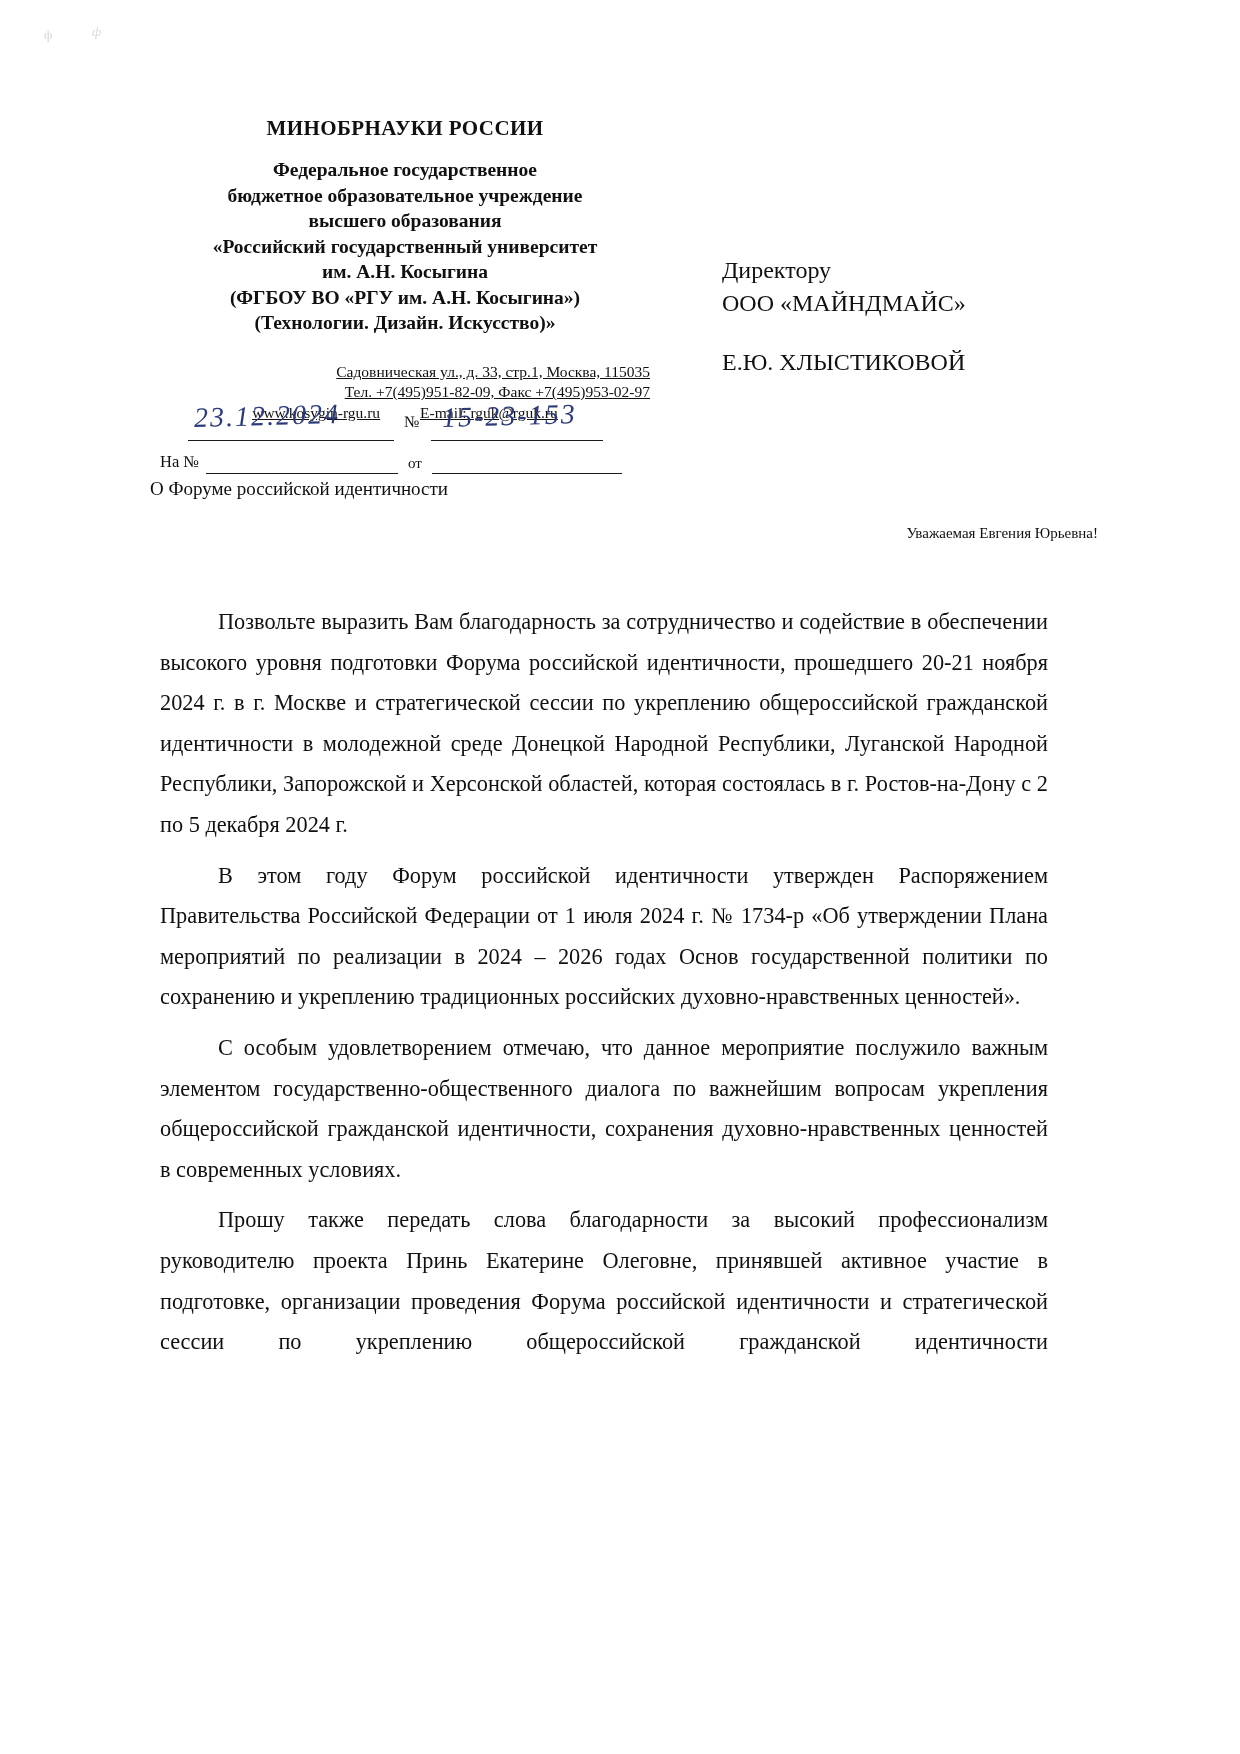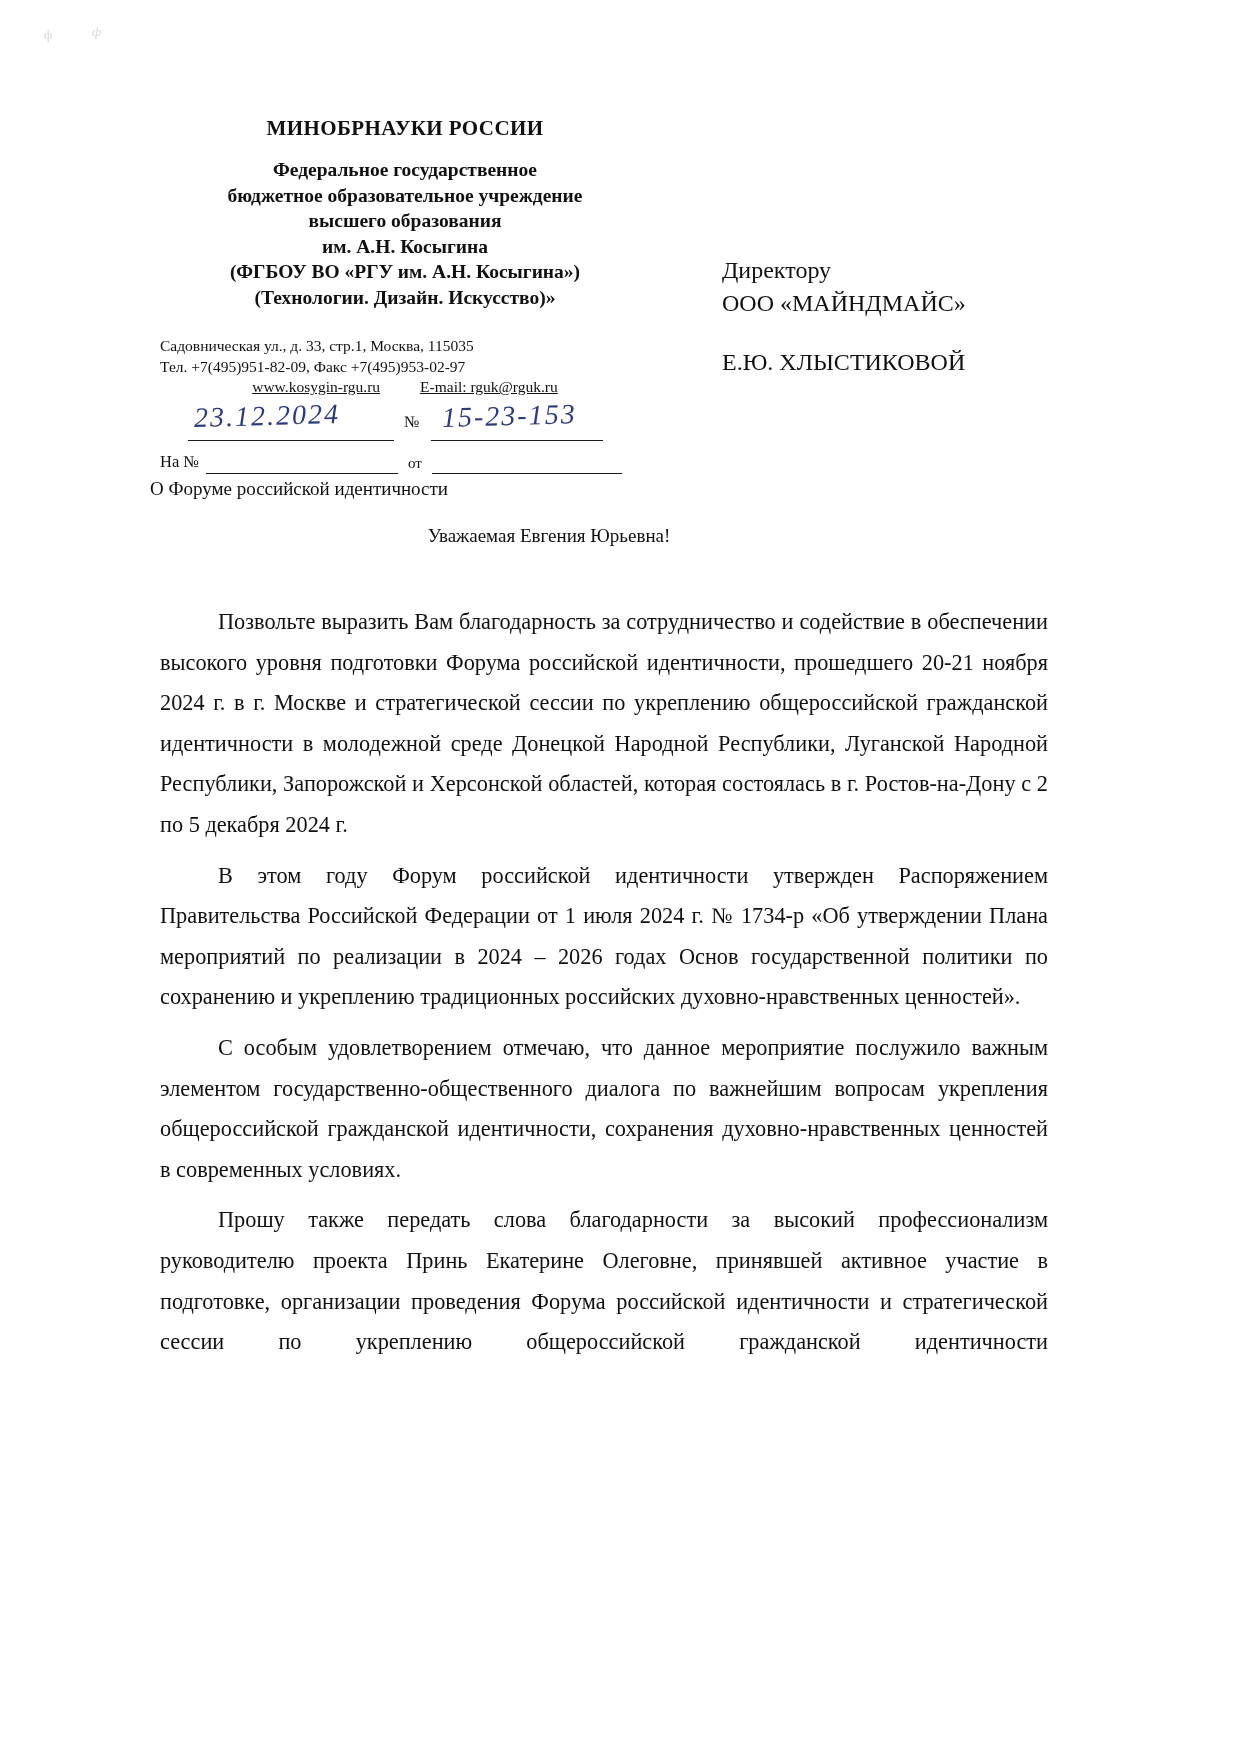"«Российский государственный университет" div { html: none -> <div>«Российский государственный университет</div> }
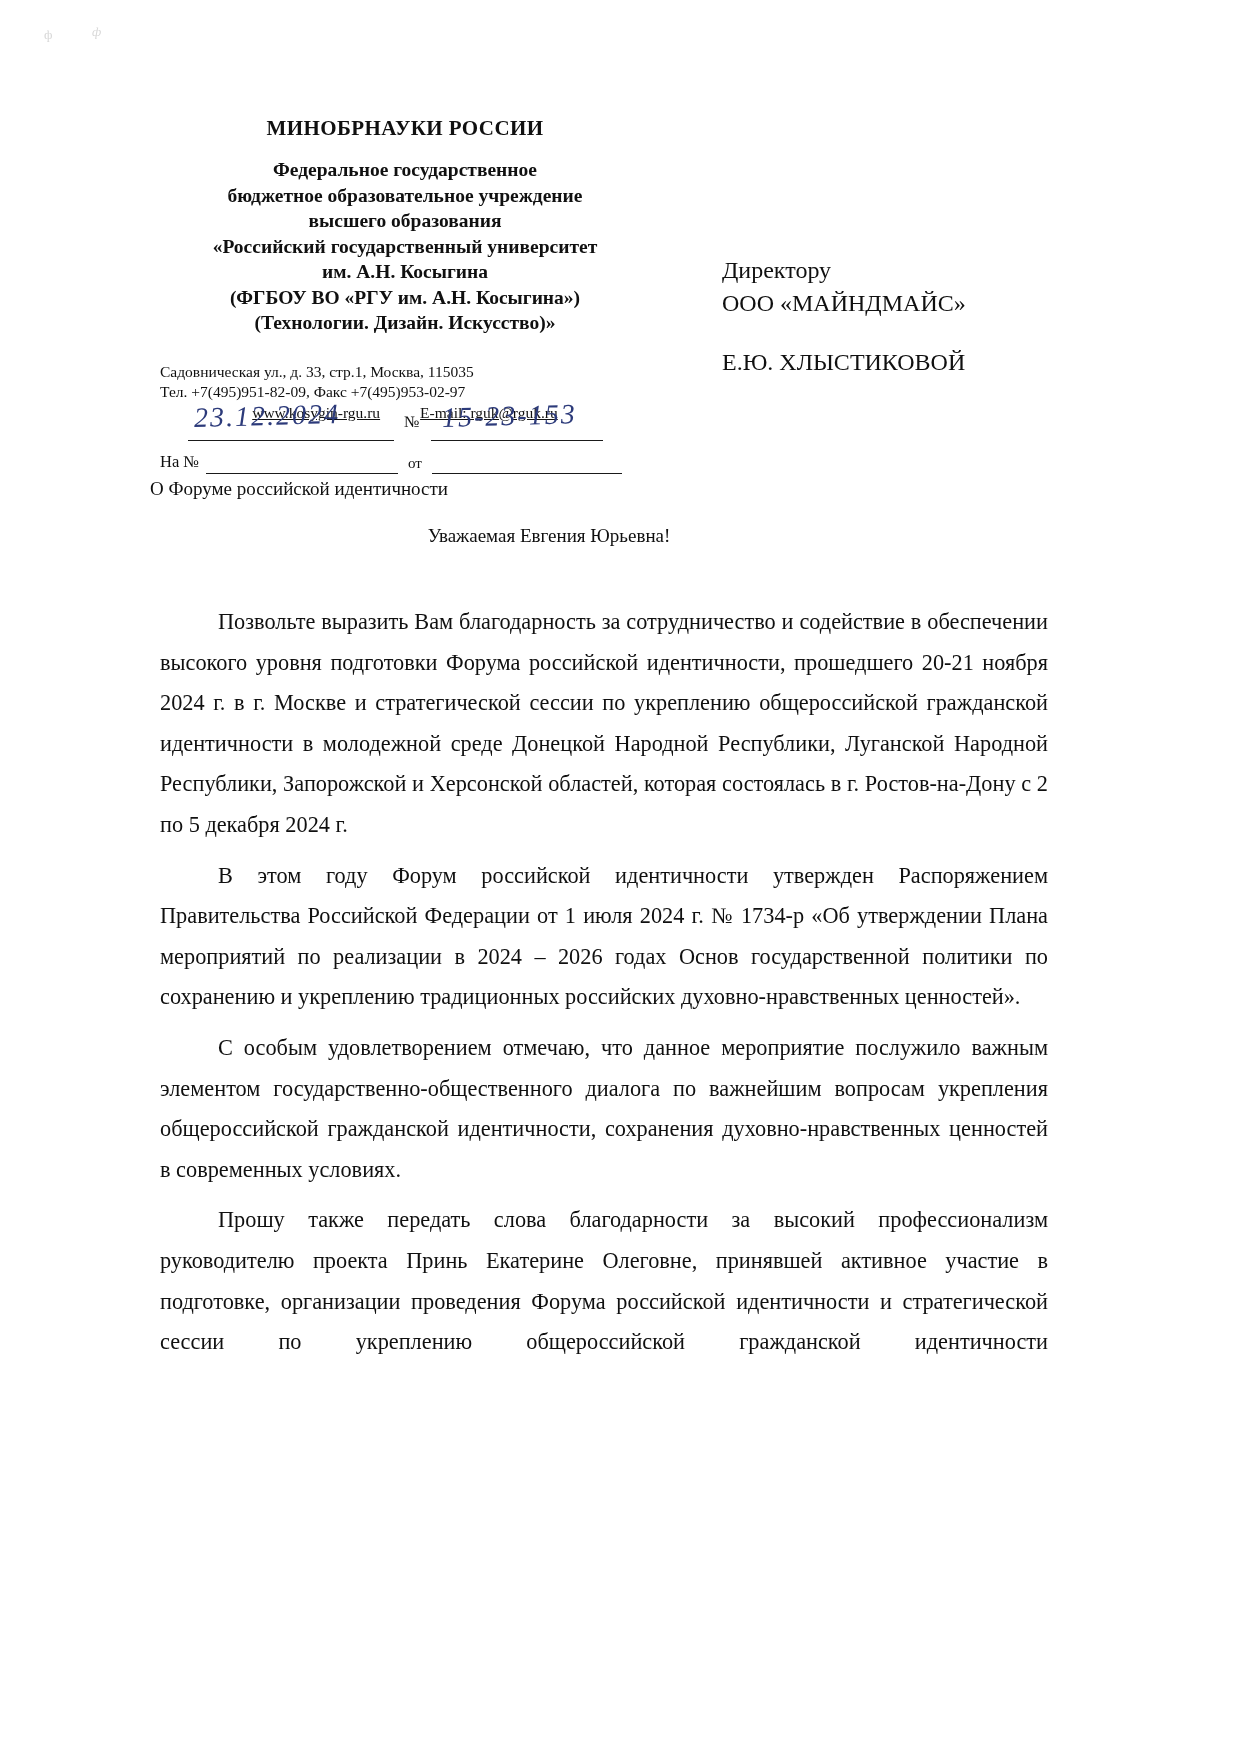"Садовническая ул., д. 33, стр.1," .lh-contacts { text-align: left -> right; text-decoration: none -> underline }
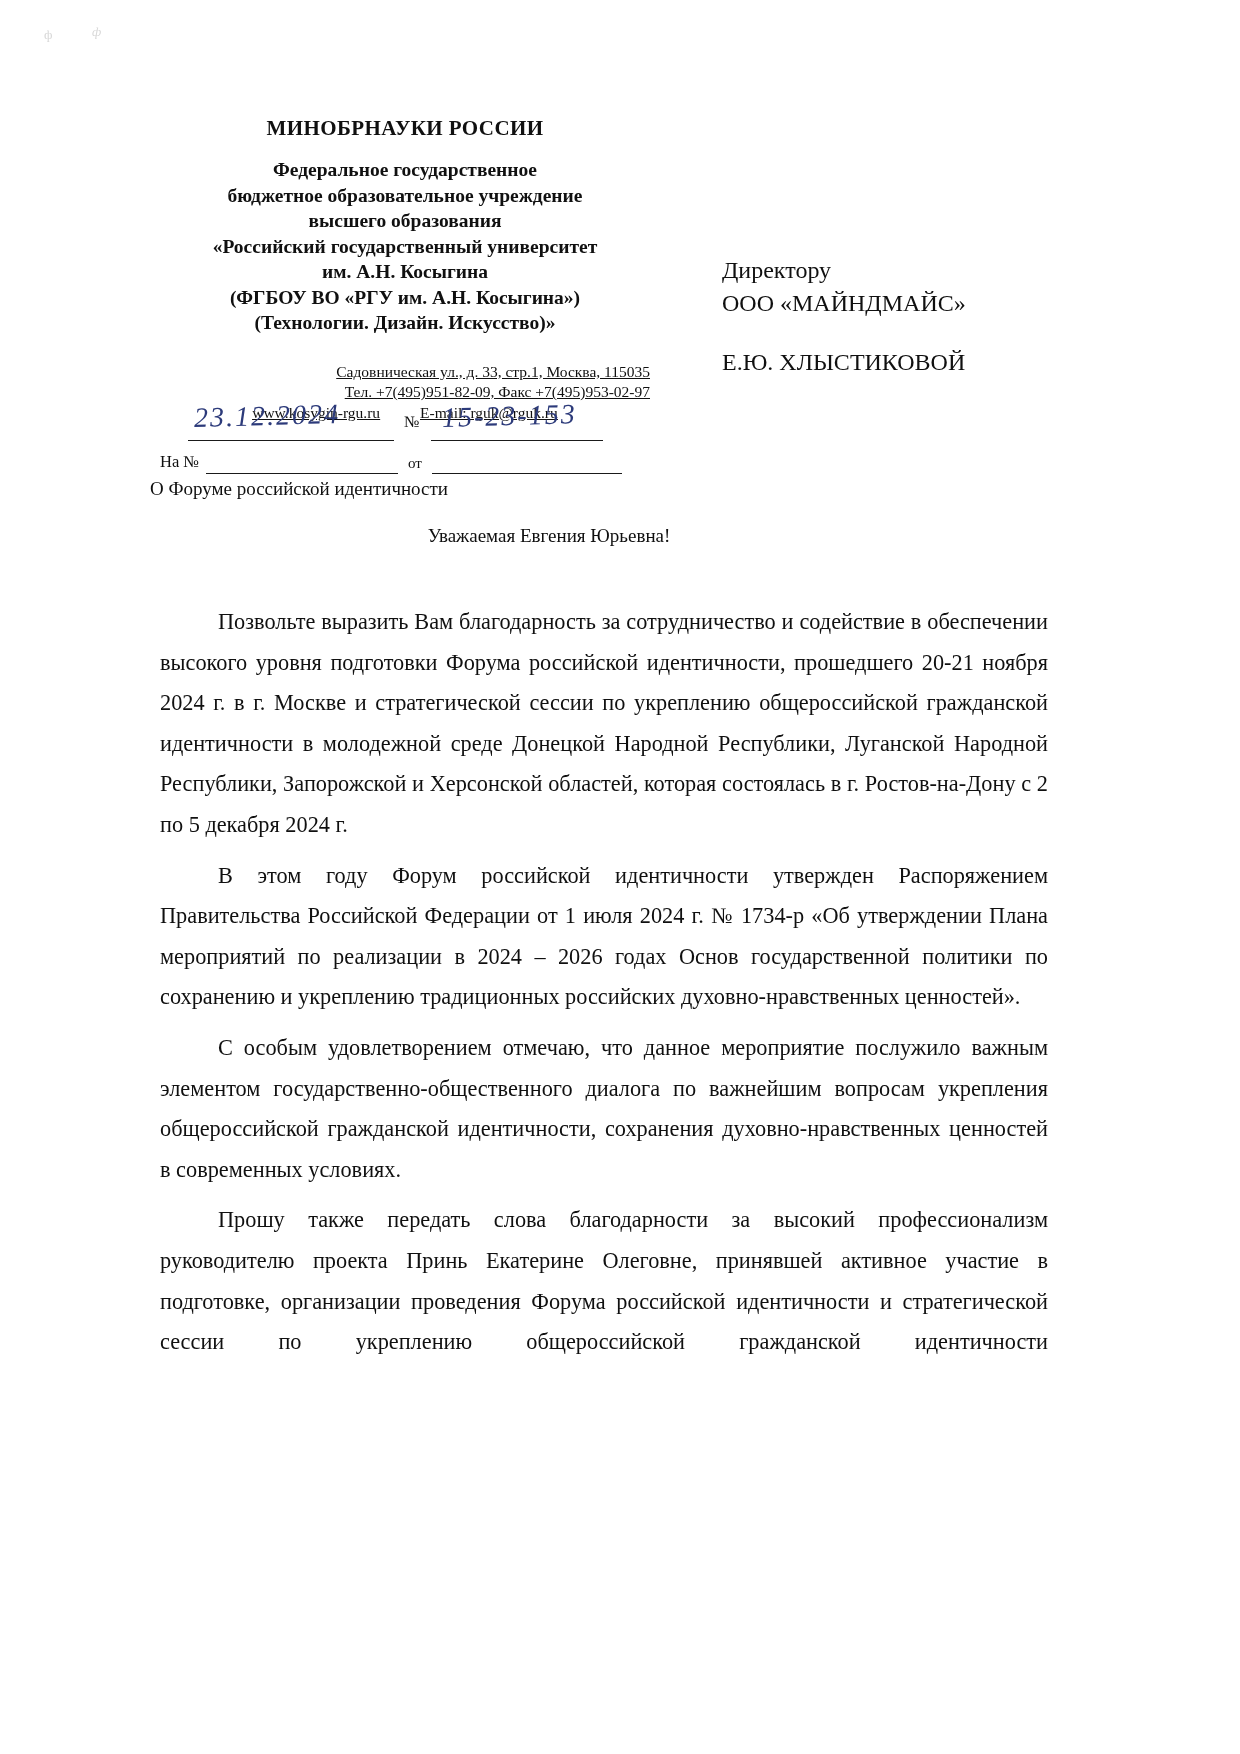"Уважаемая Евгения Юрьевна!" .greeting { font-size: 19px -> 15px; text-align: center -> right }
